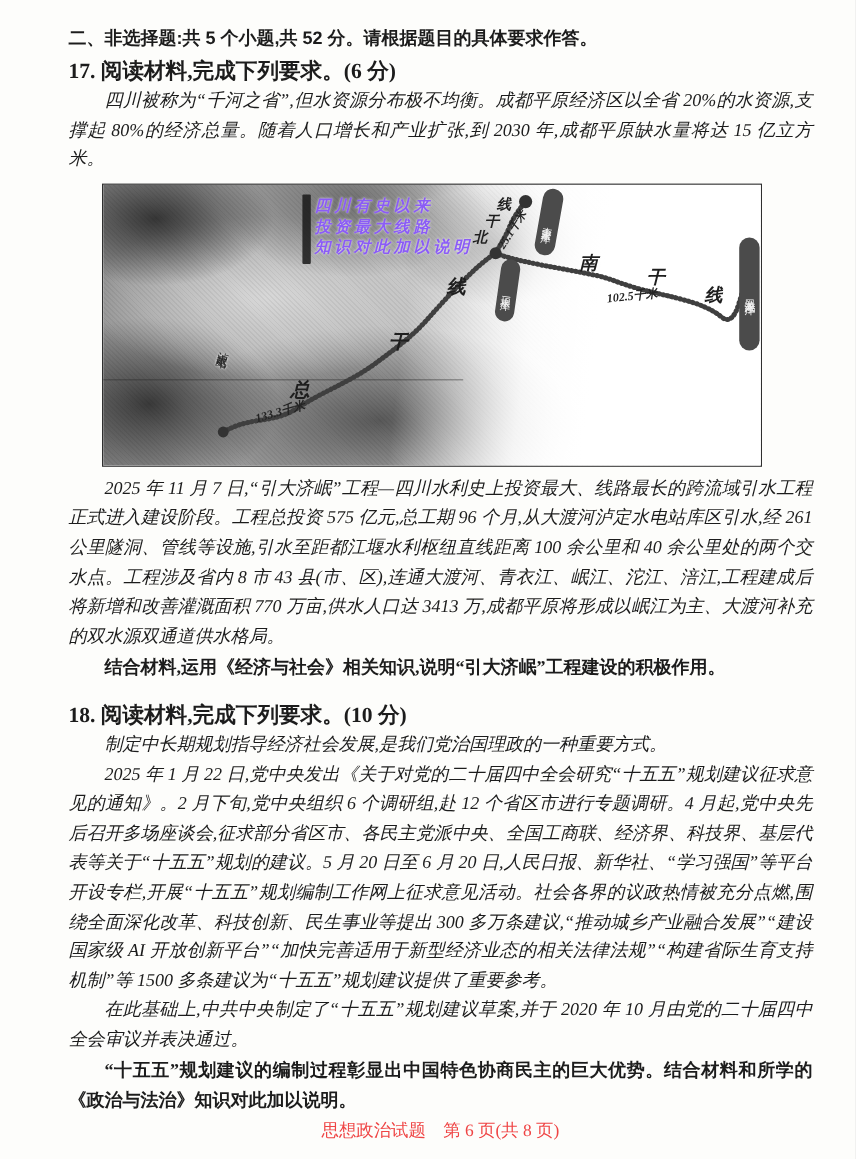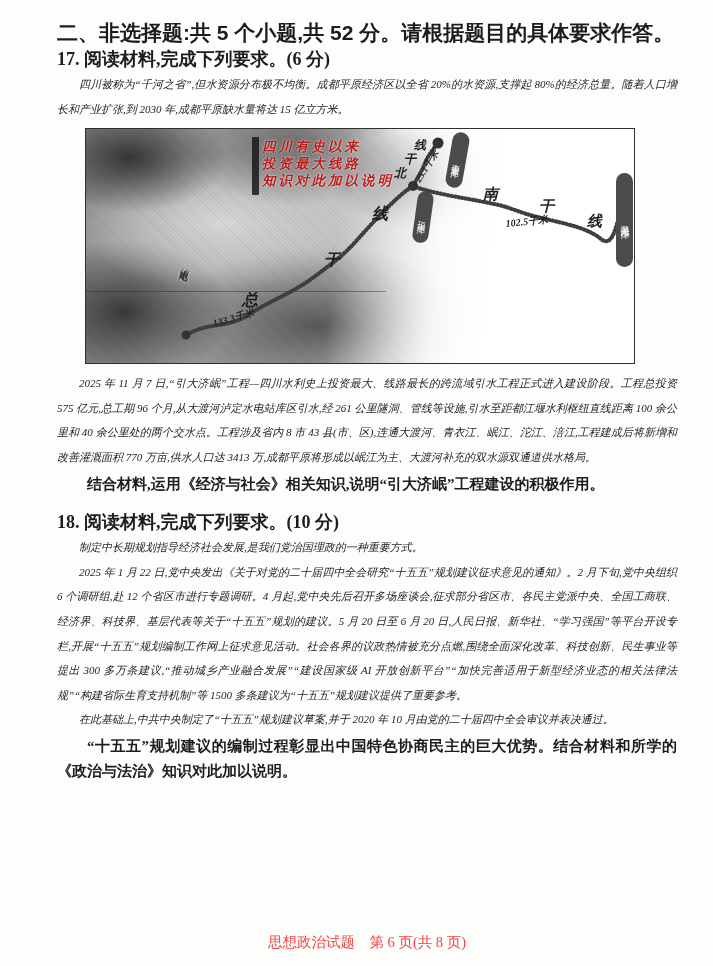"二、非选择题:共 5 个小题,共 52 分。请根据题目的具体要求作答。" .sec-header { font-size: 21px -> 15px }
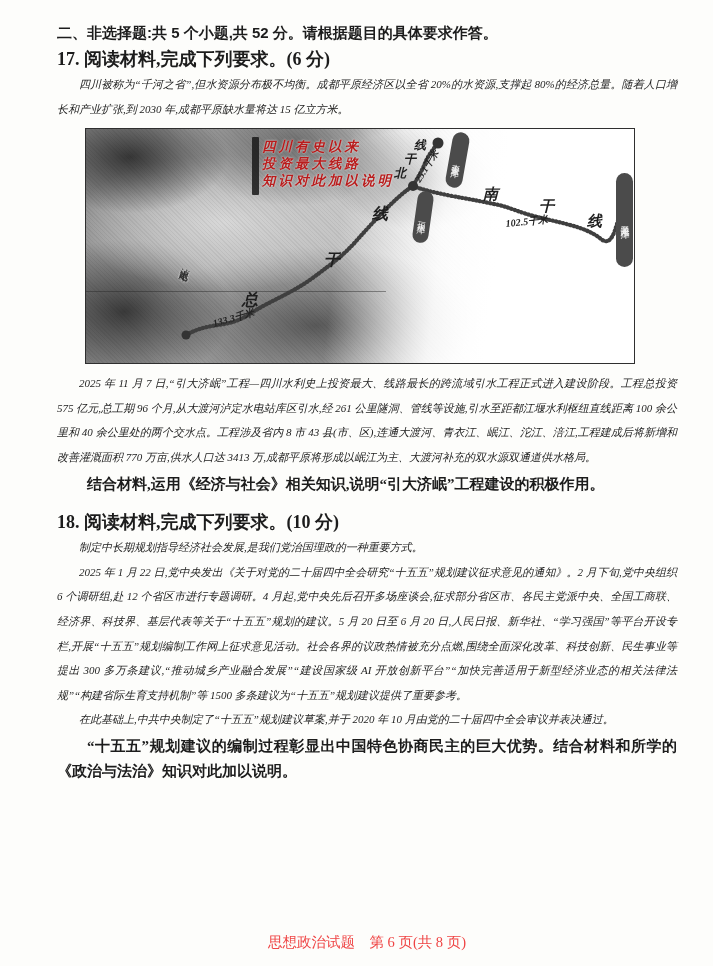"四川被称为“千河之省”,但水资源分布极不均衡。成都平原经济区以全省" p.material { font-size: 11px -> 15px }
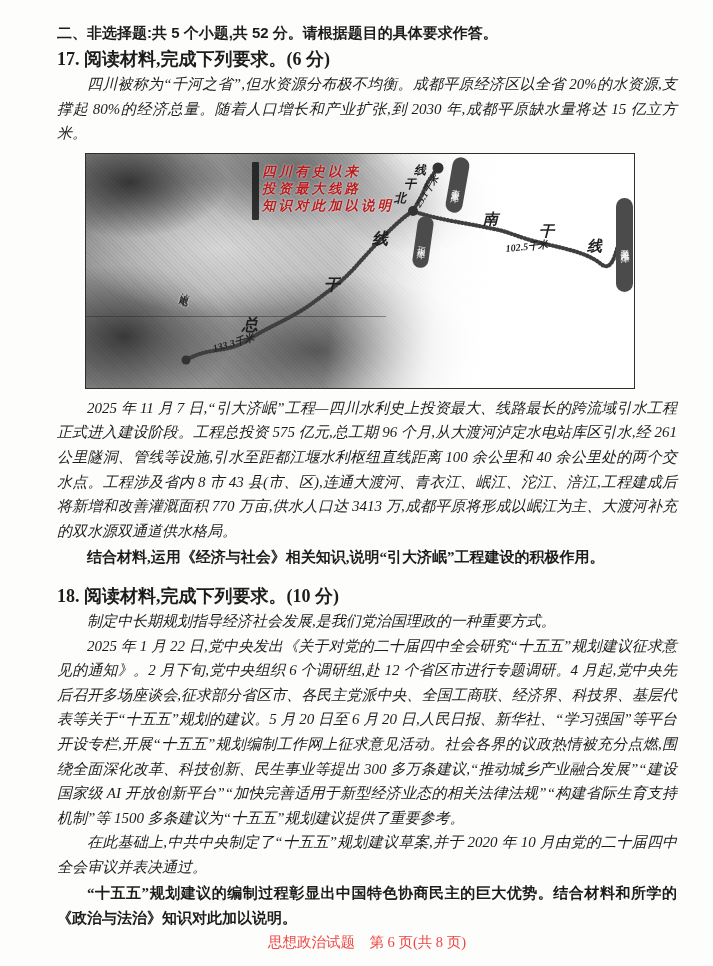"四川有史以来" .annotation { color: #b91c1c -> #8b5cf6 }
